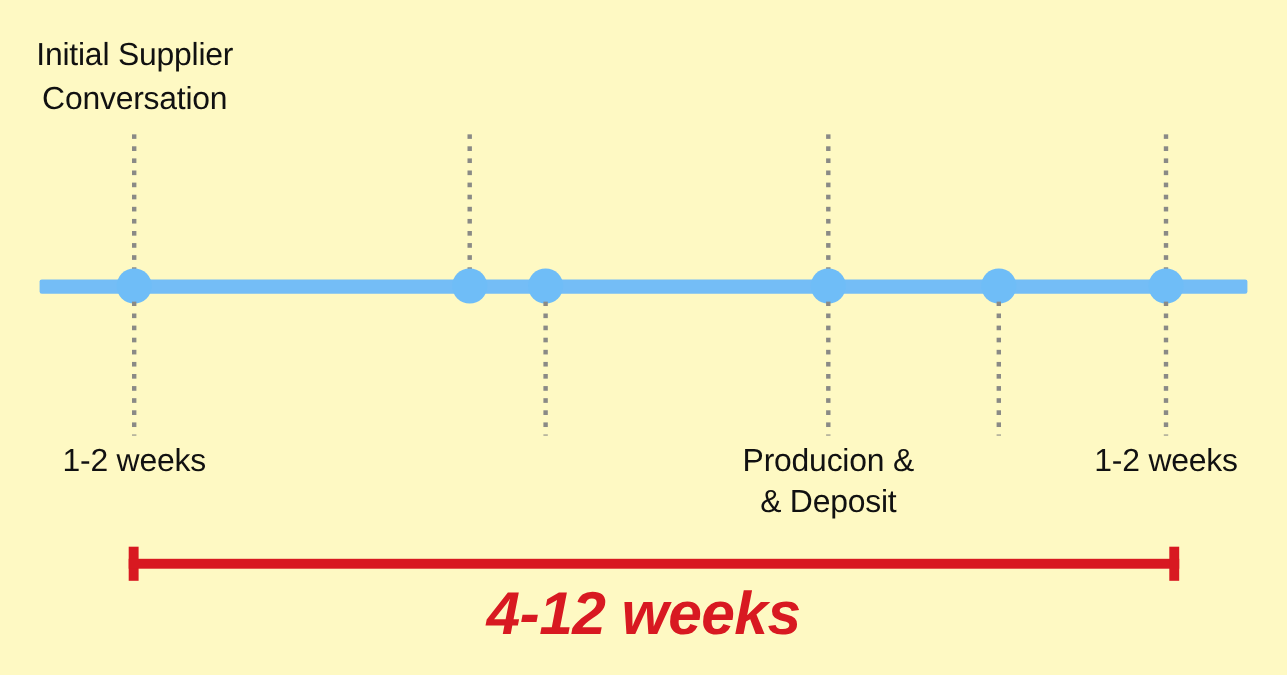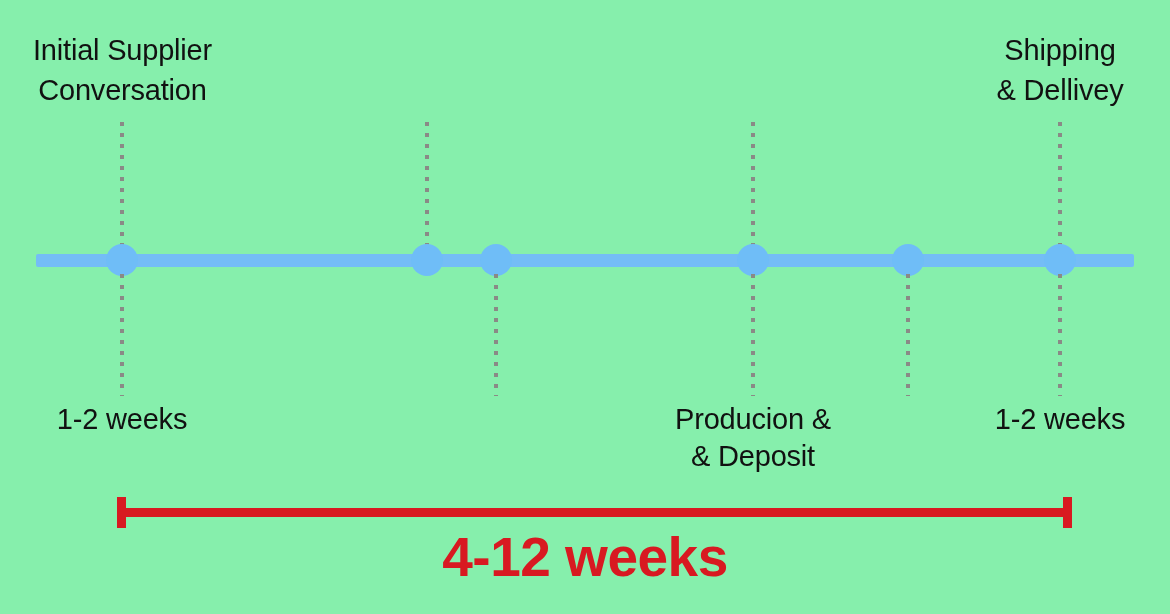"Initial Supplier" #stage { background: #86efac -> #fef9c3 }
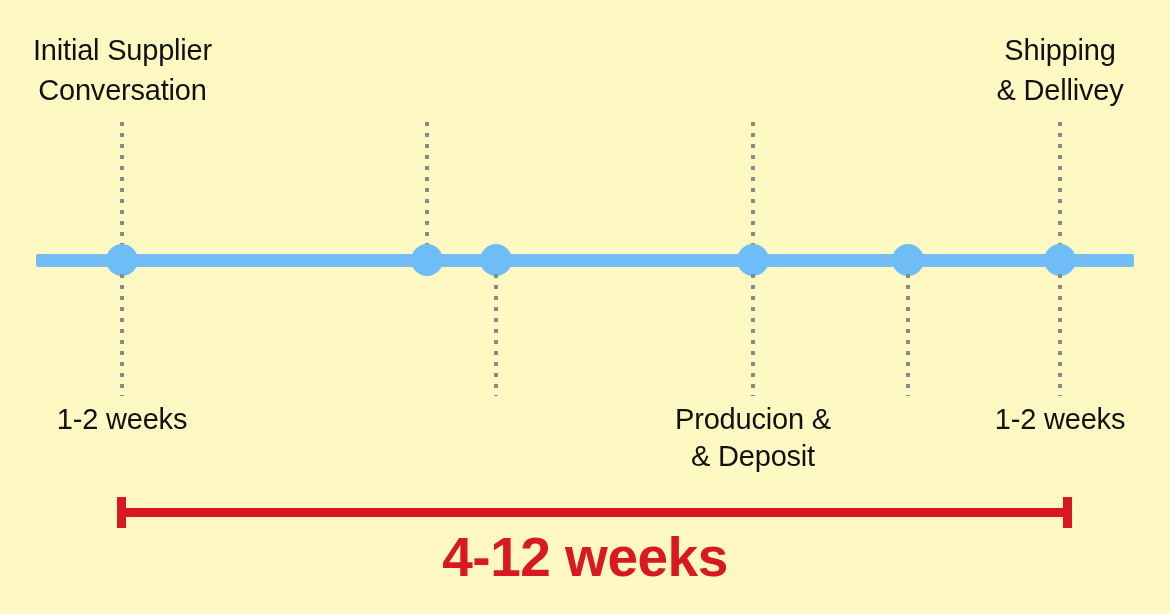"Shipping" div.top-label { html: <div>Shipping &amp; Dellivey</div> -> none }
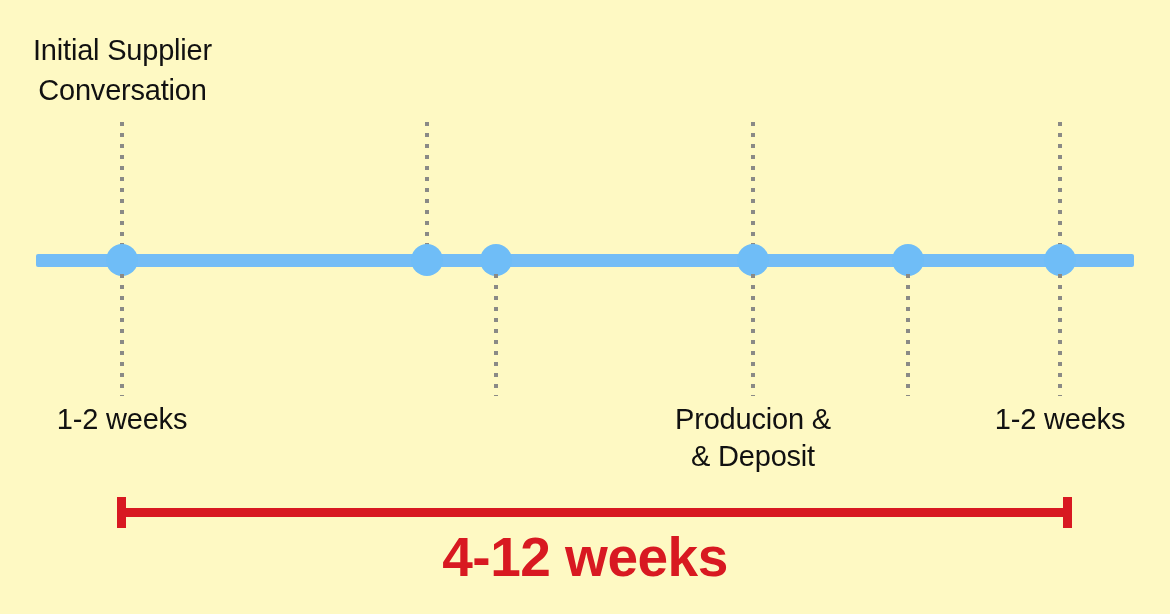"4-12 weeks" div.total-text { font-style: none -> italic }
